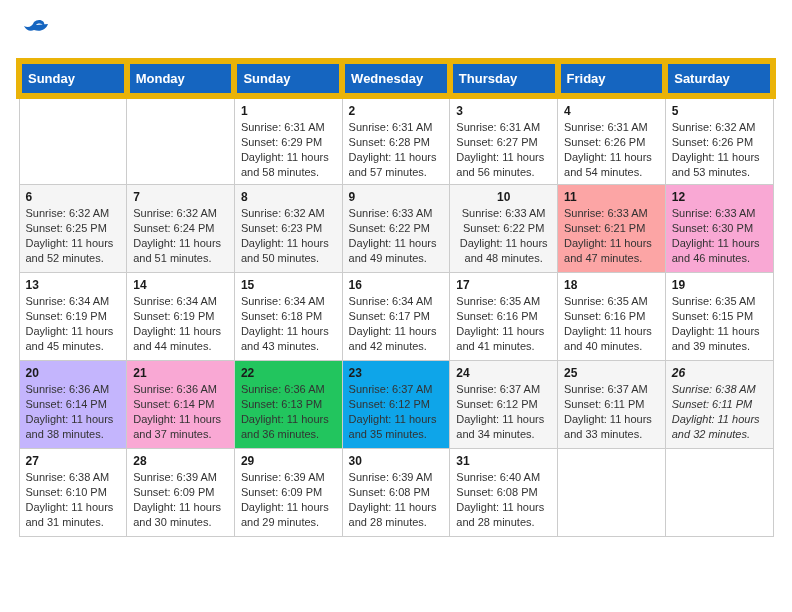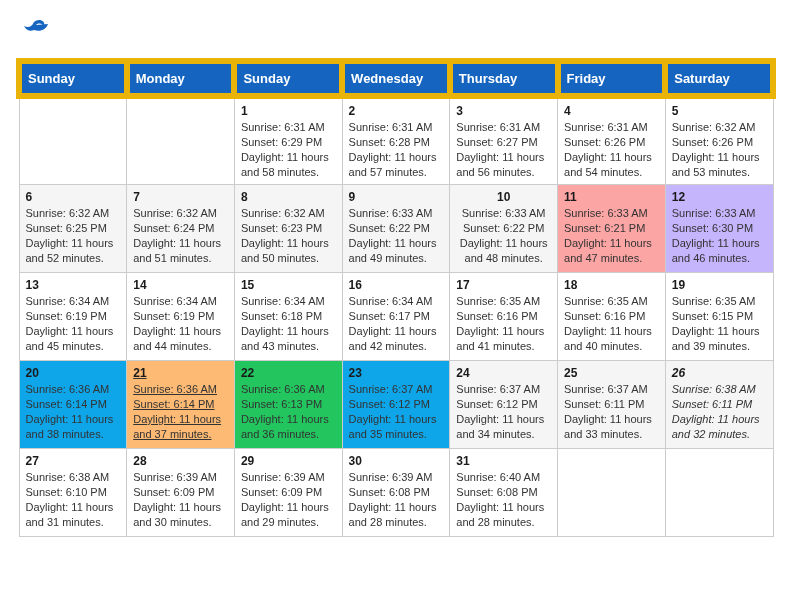"12" td { background: #c4b5fd -> #f9a8d4 }
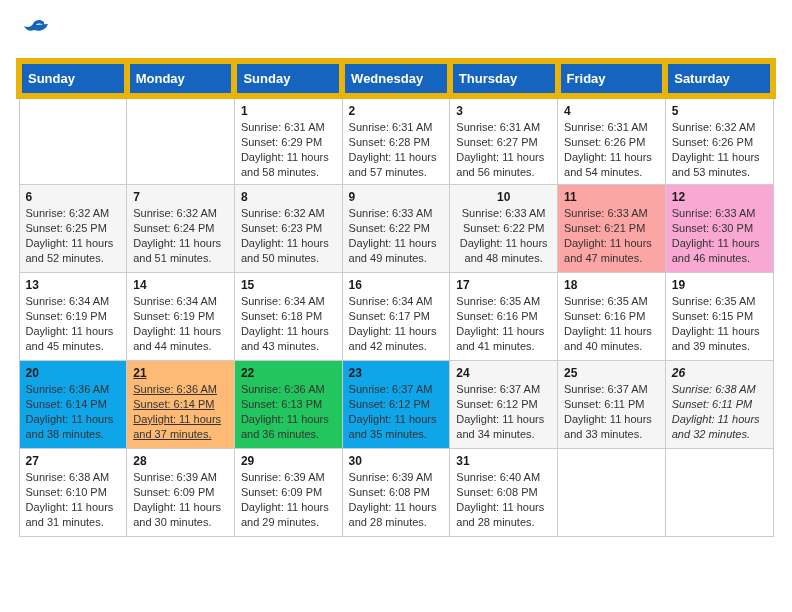"20" td { background: #0ea5e9 -> #c4b5fd }
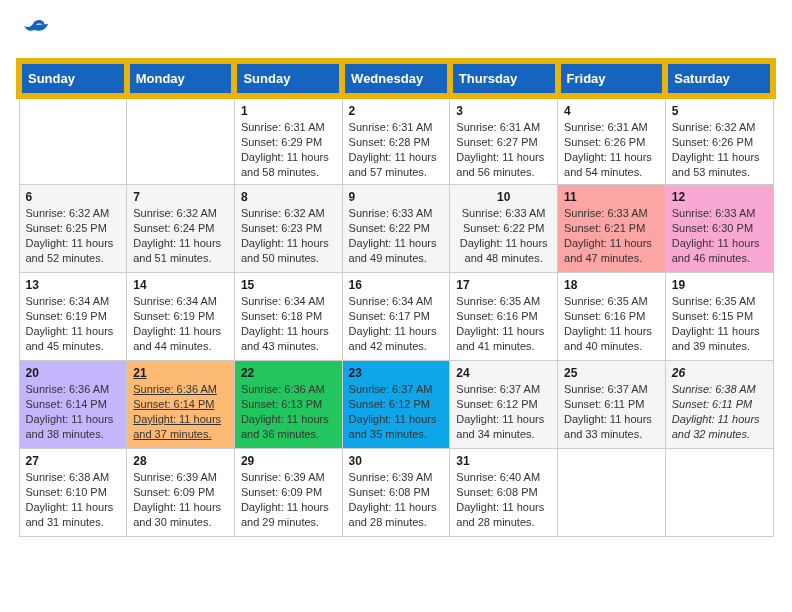"21" td { background: #fdba74 -> #f9a8d4; text-decoration: underline -> none }
